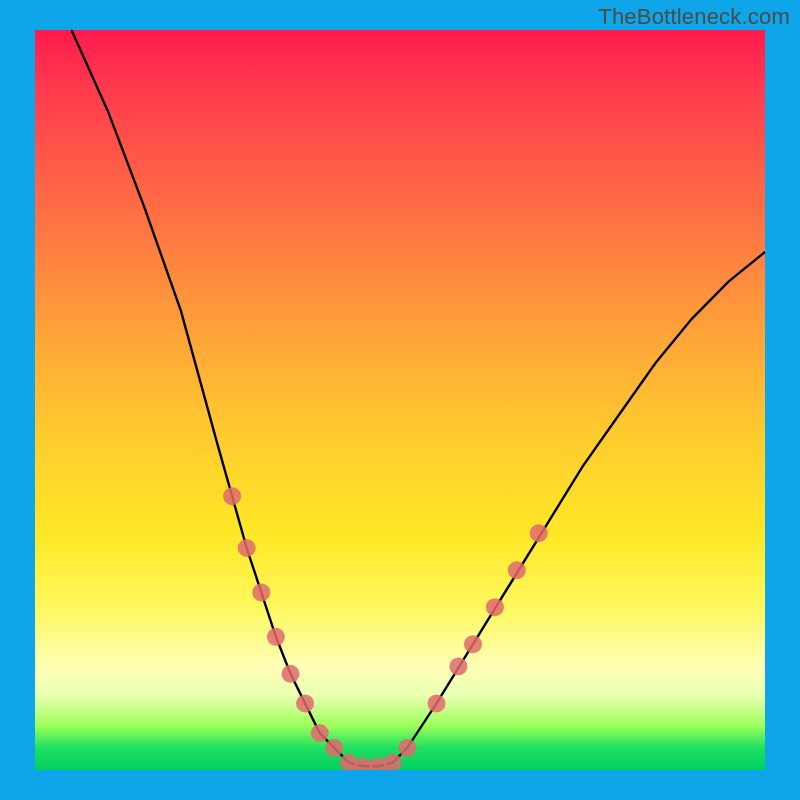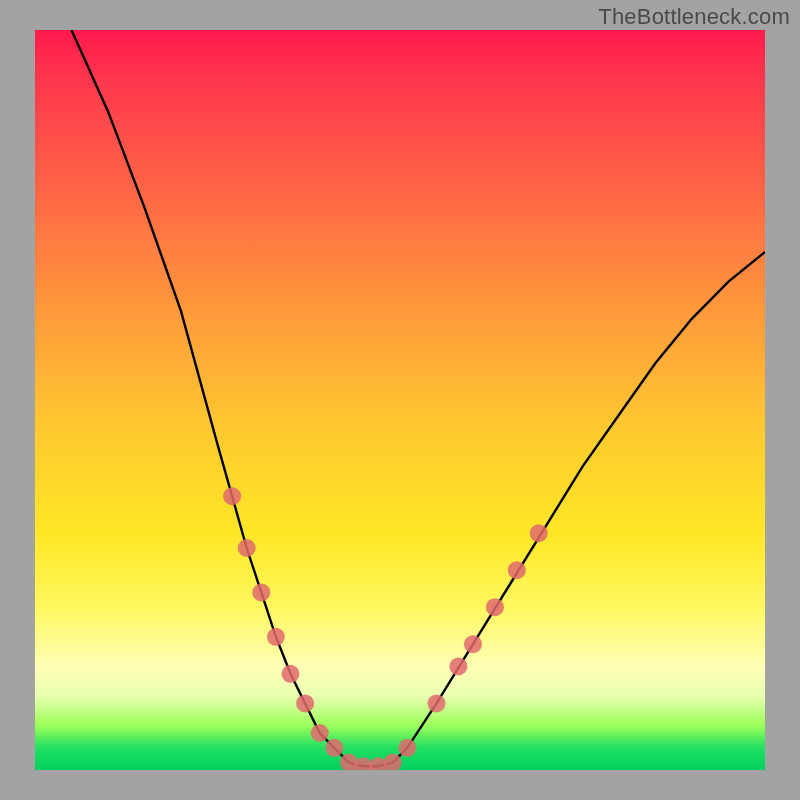"TheBottleneck.com" .frame { background: #a3a3a3 -> #0ea5e9 }
